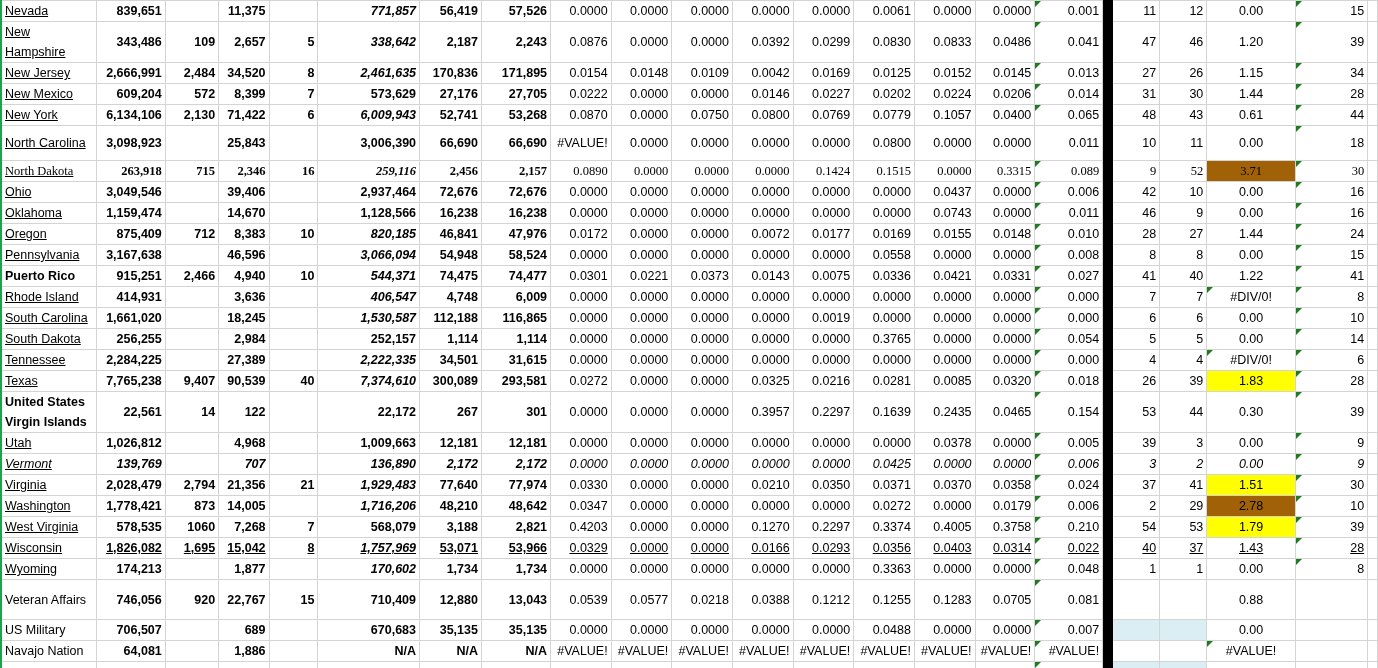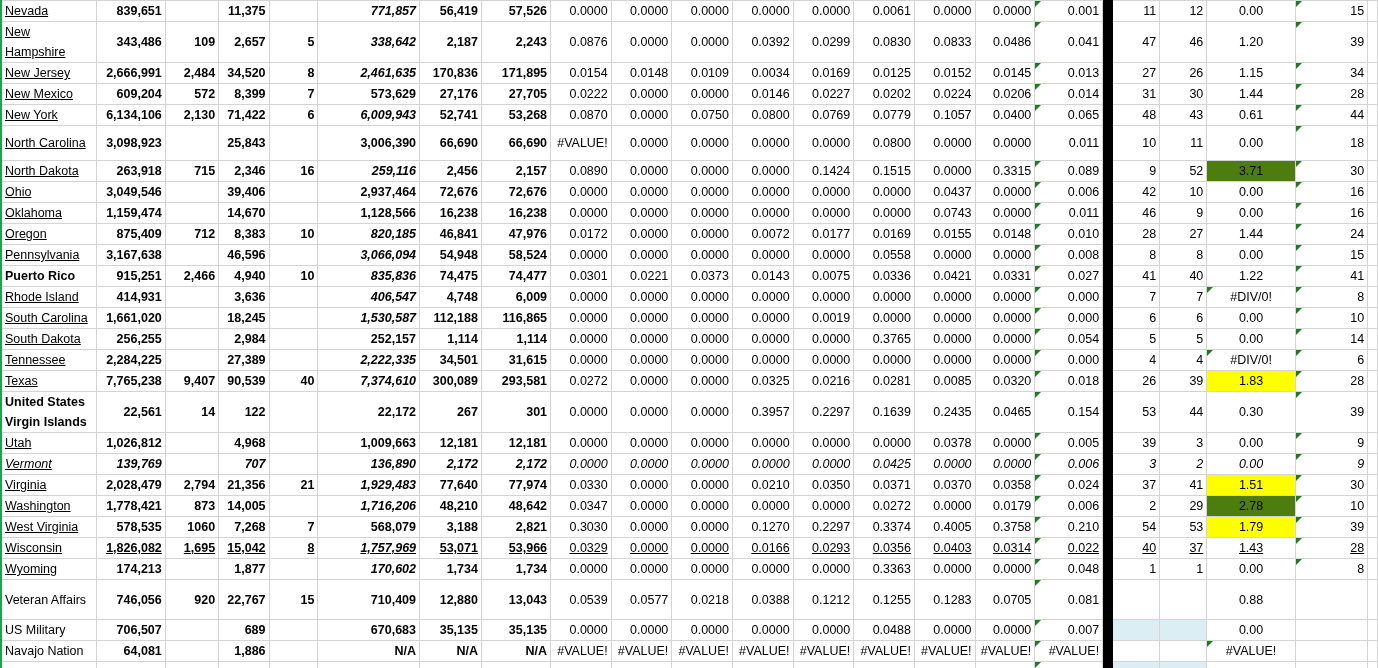"0.0034" td { text: 0.0034 -> 0.0042 }
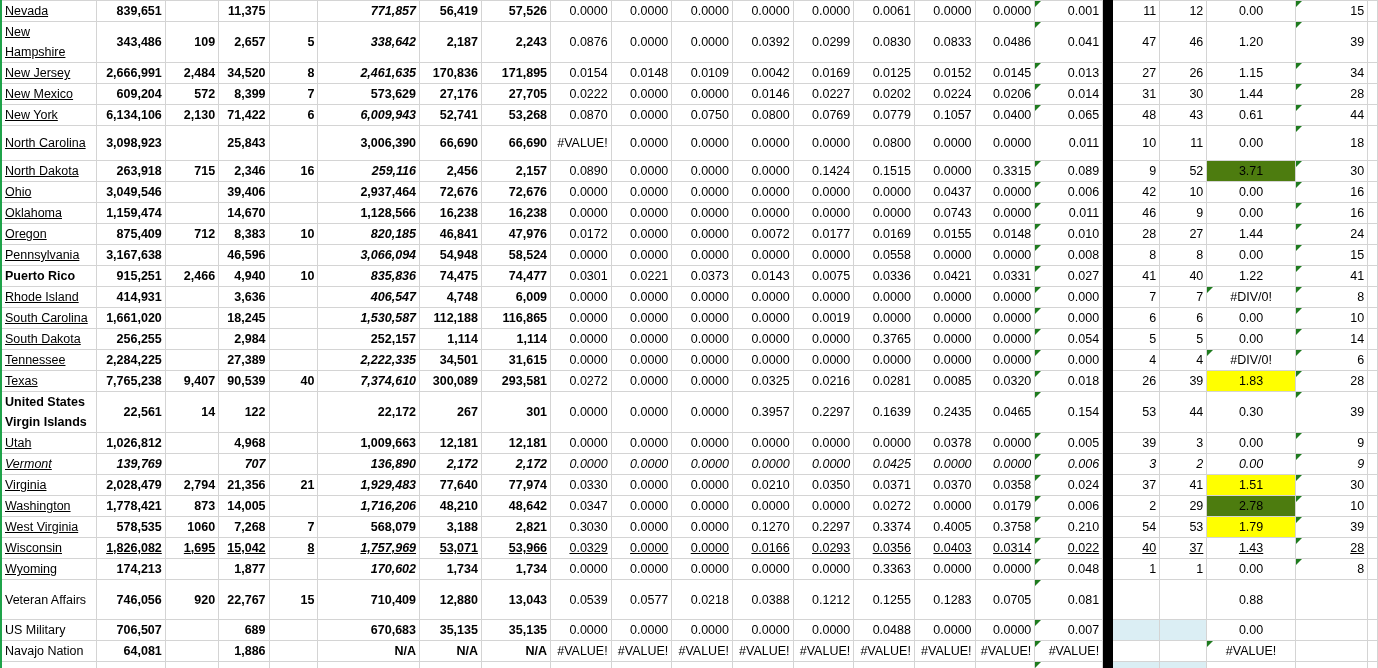"North Dakota" tr { font-family: none -> Liberation Serif, serif }
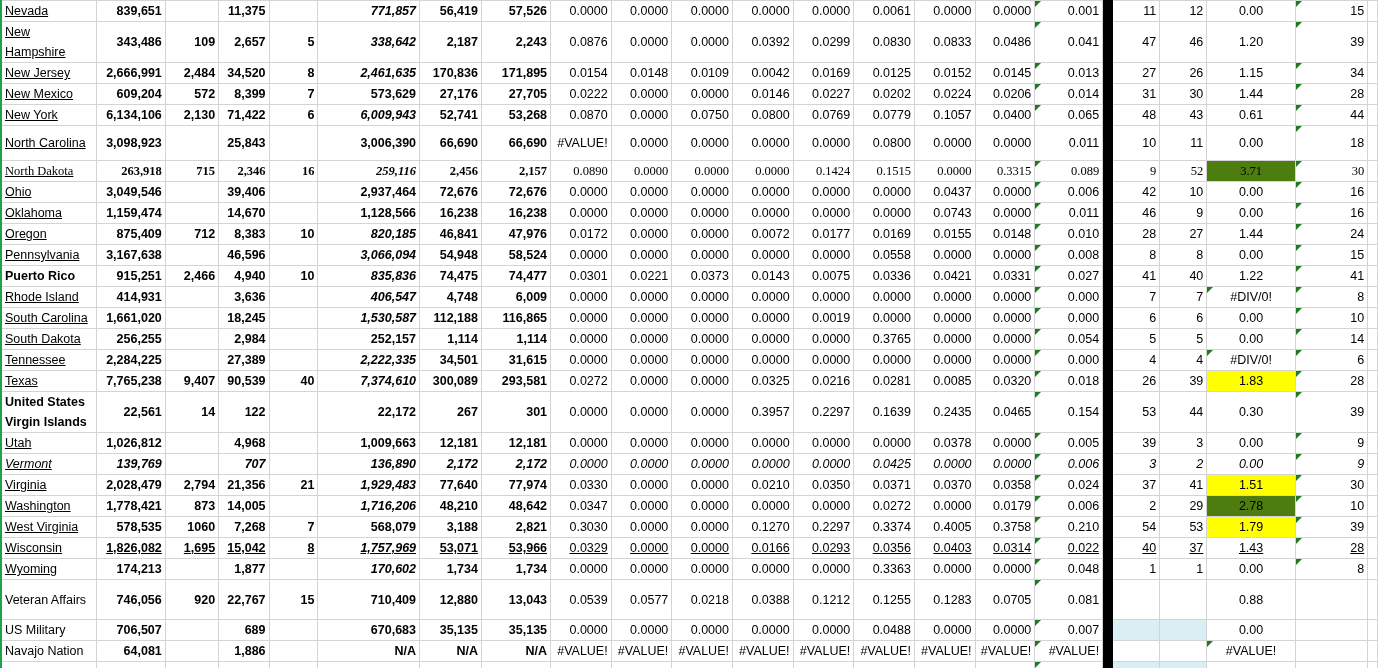"3.71" #sheet td.pink { background: #4d7c0f -> #a16207 }
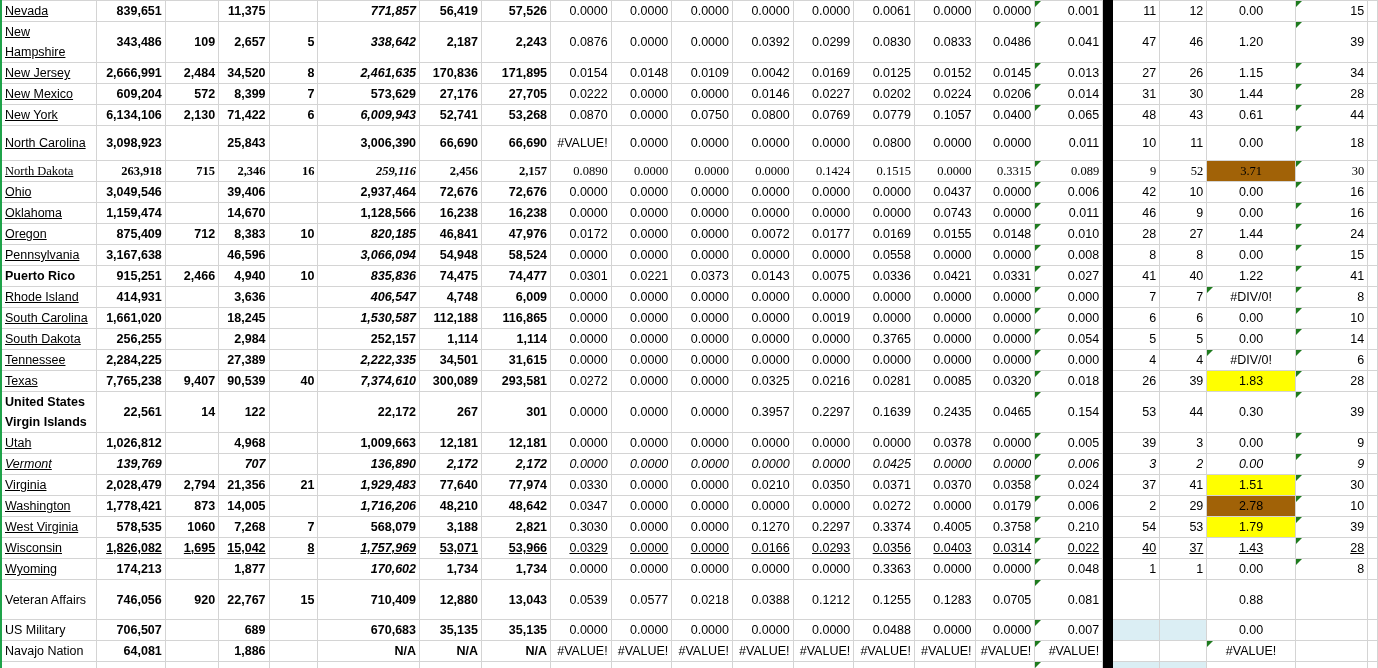"835,836" td.b { text: 835,836 -> 544,371 }
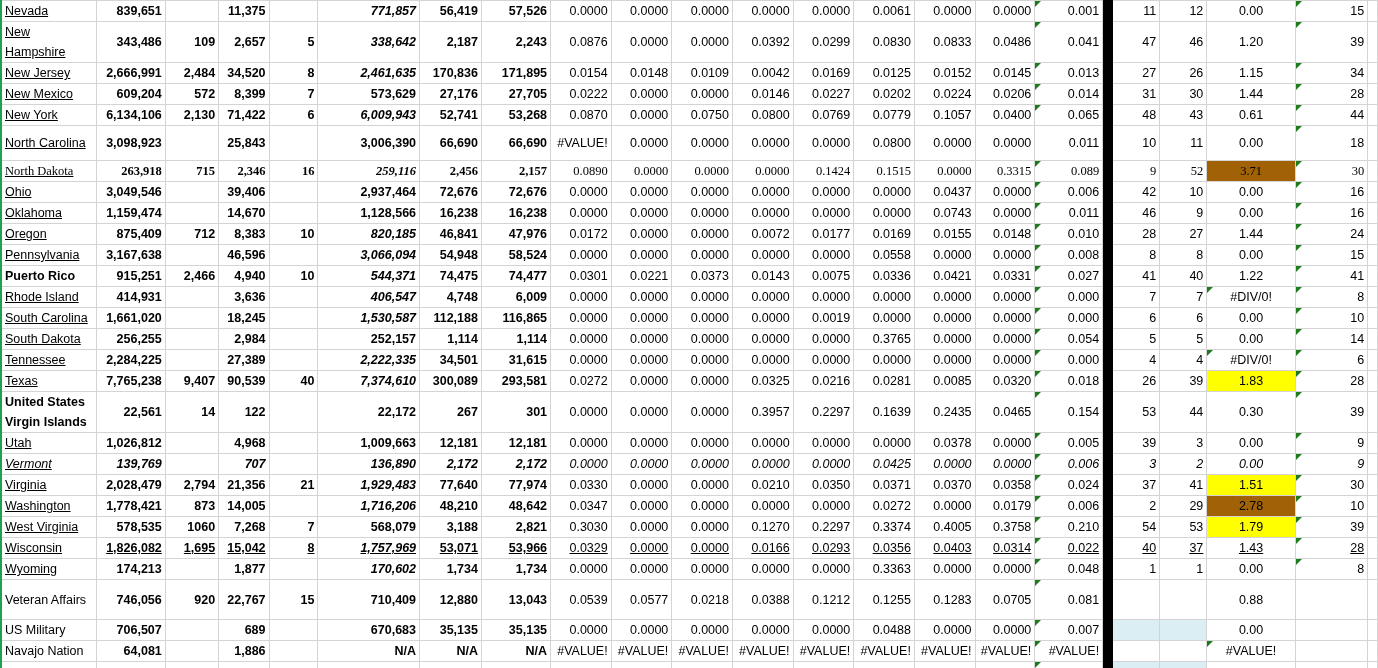"0.3030" td { text: 0.3030 -> 0.4203 }
